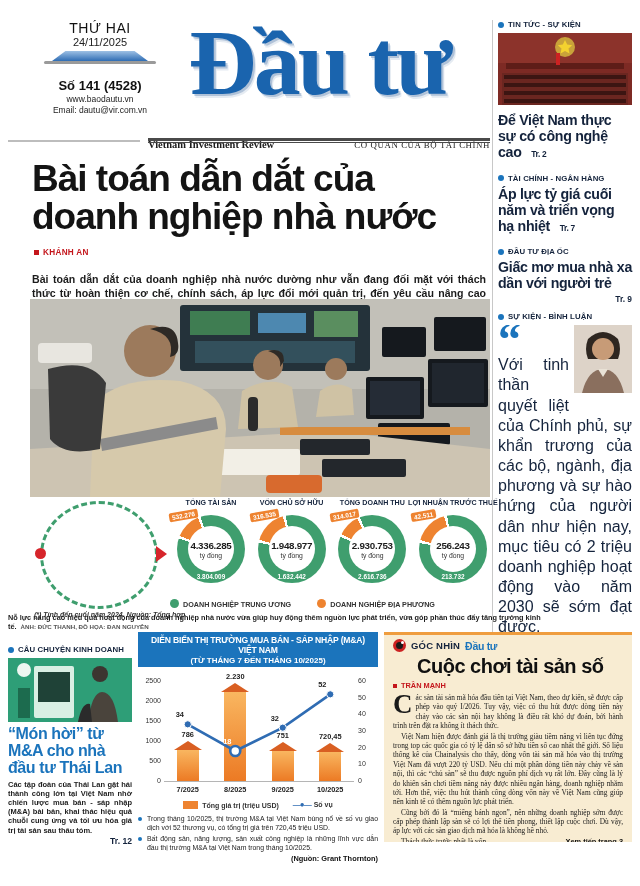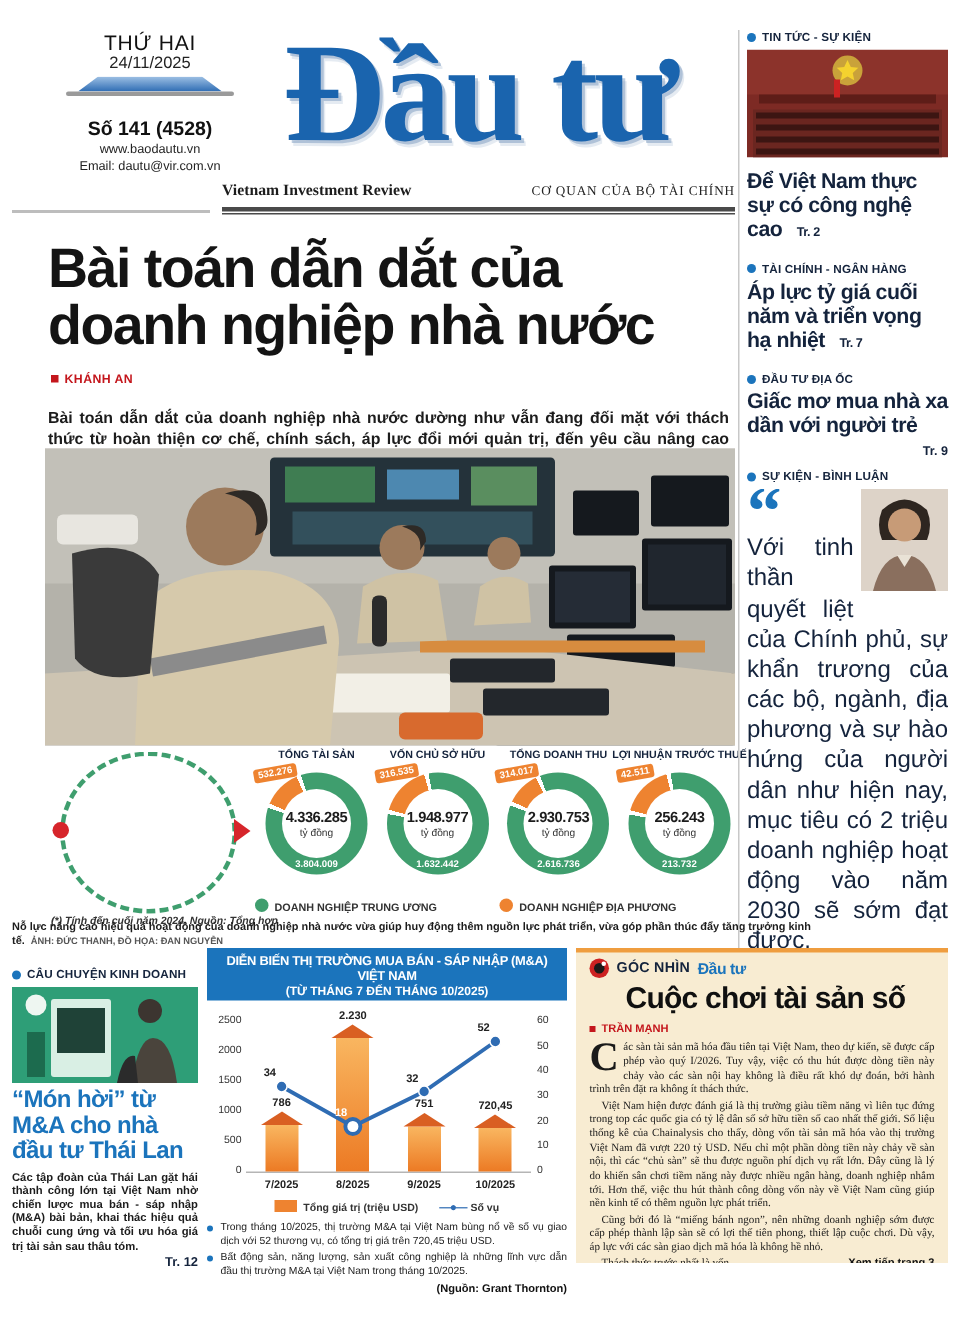"Vietnam Investment Review" .tagline-row { align-items: none -> flex-end; top: 112px -> 129px }
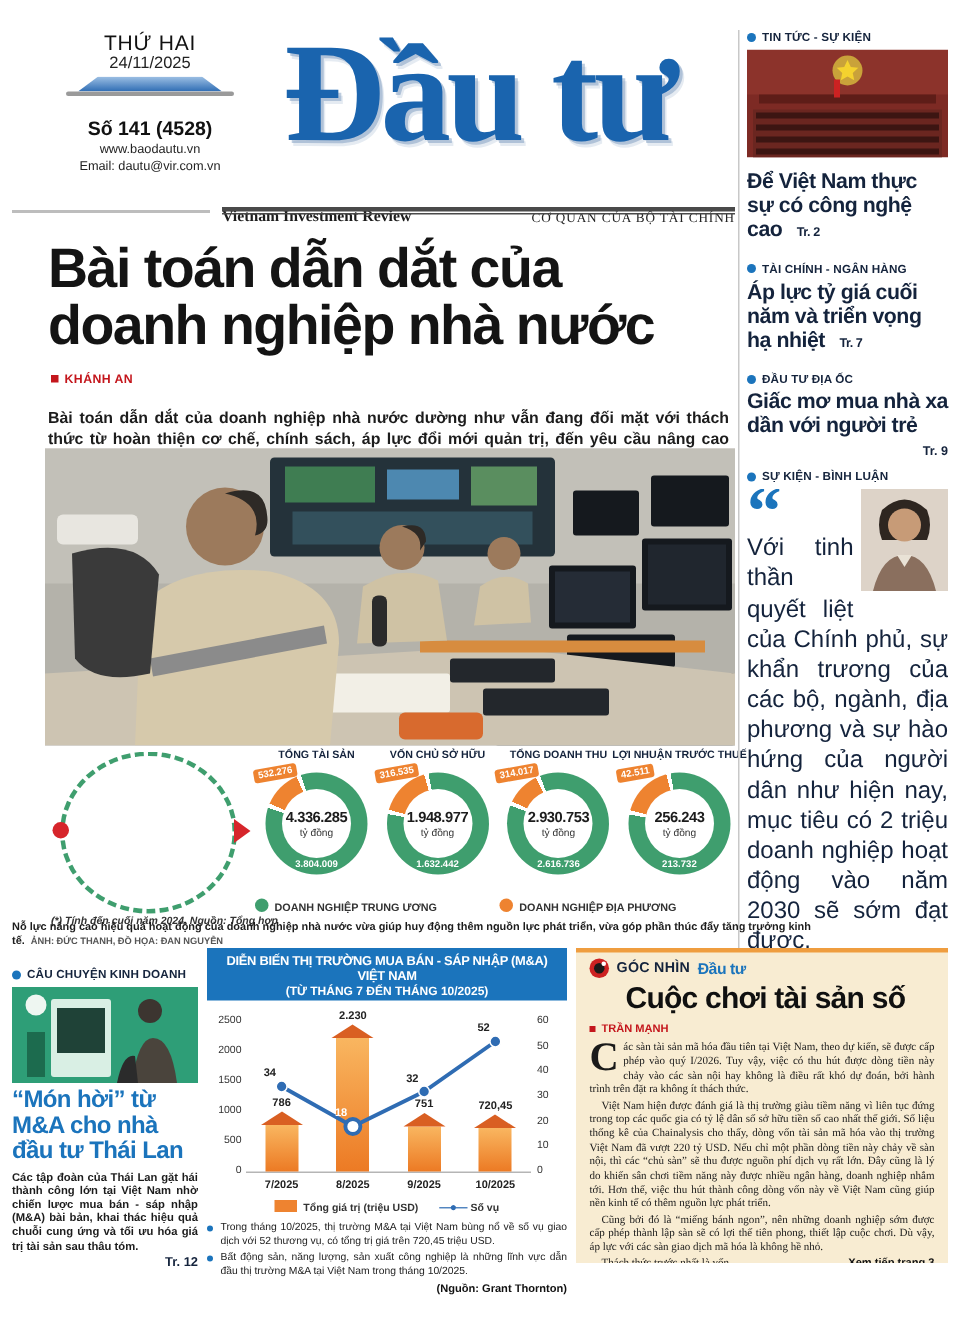"DOANH NGHIỆP TRUNG ƯƠNG" #legend-row { gap: 42px -> 26px }
